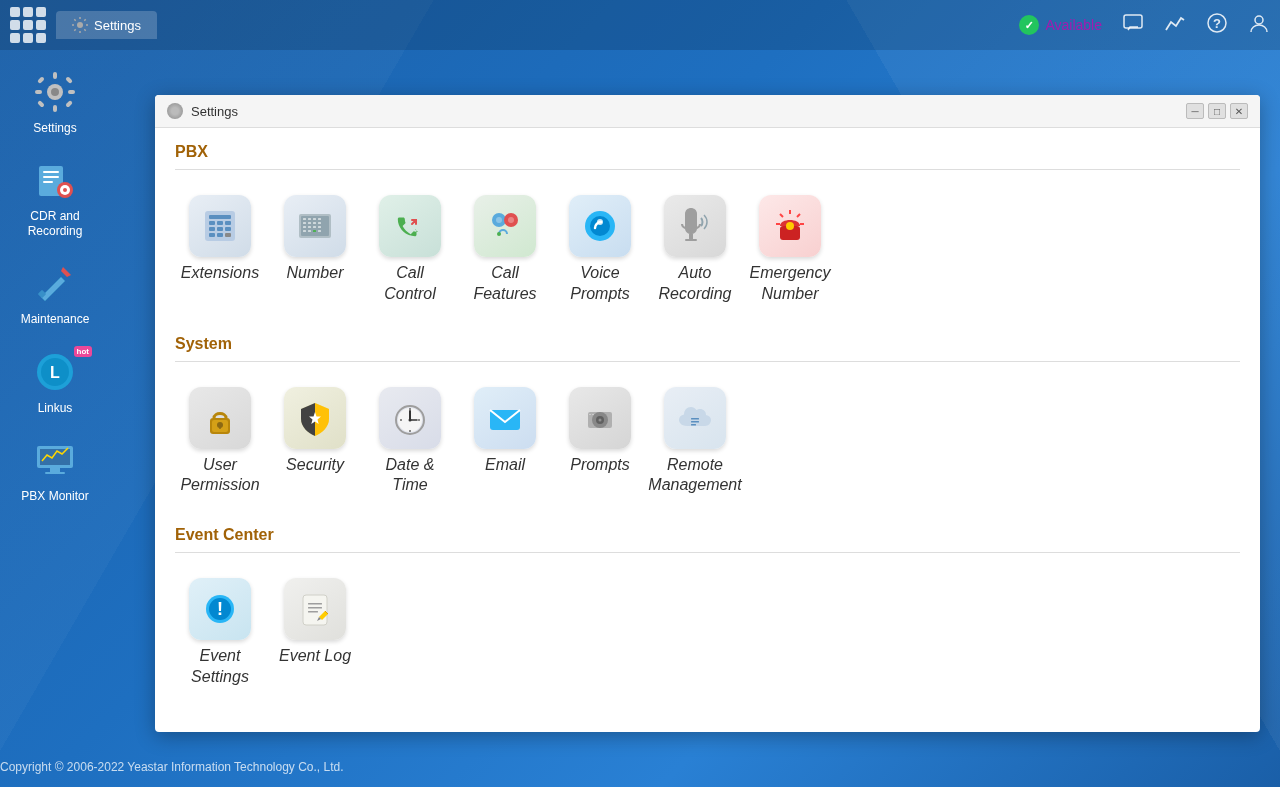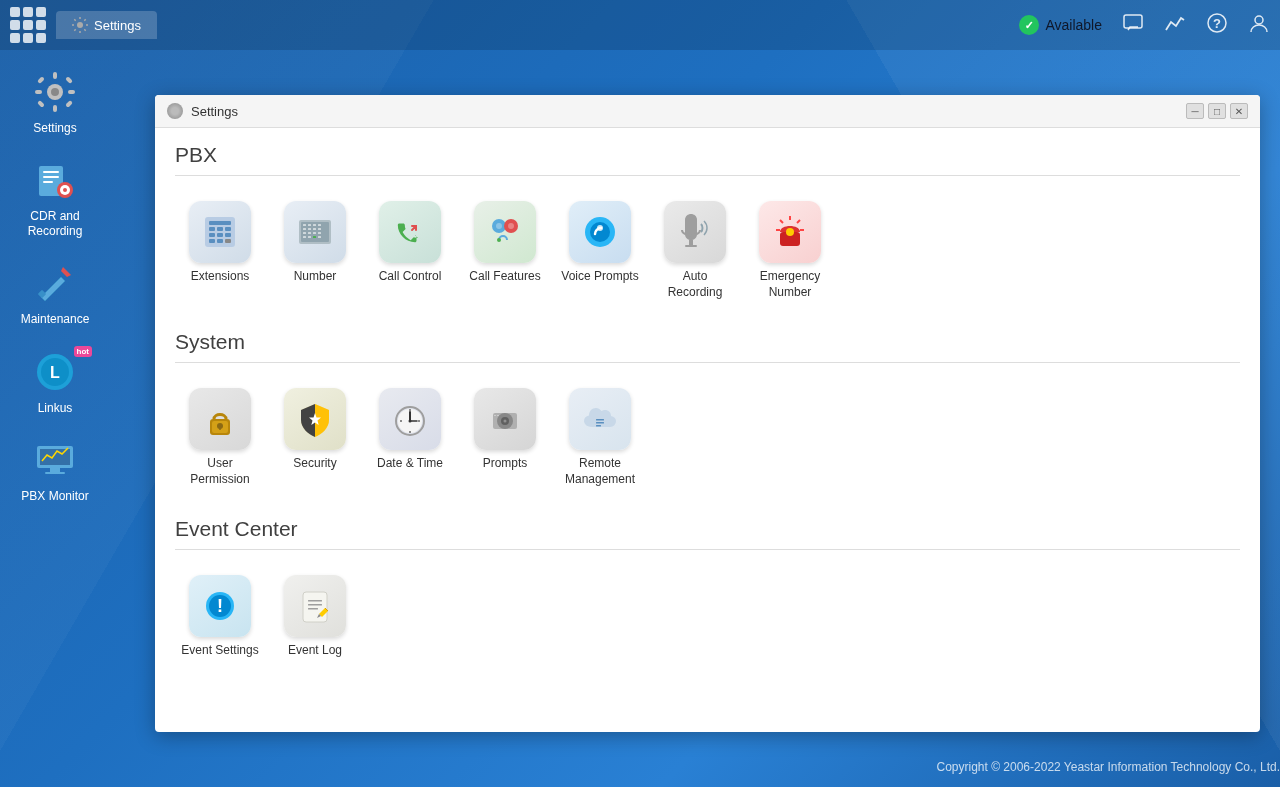"Available" .status-available { color: #0f172a -> #a21caf }
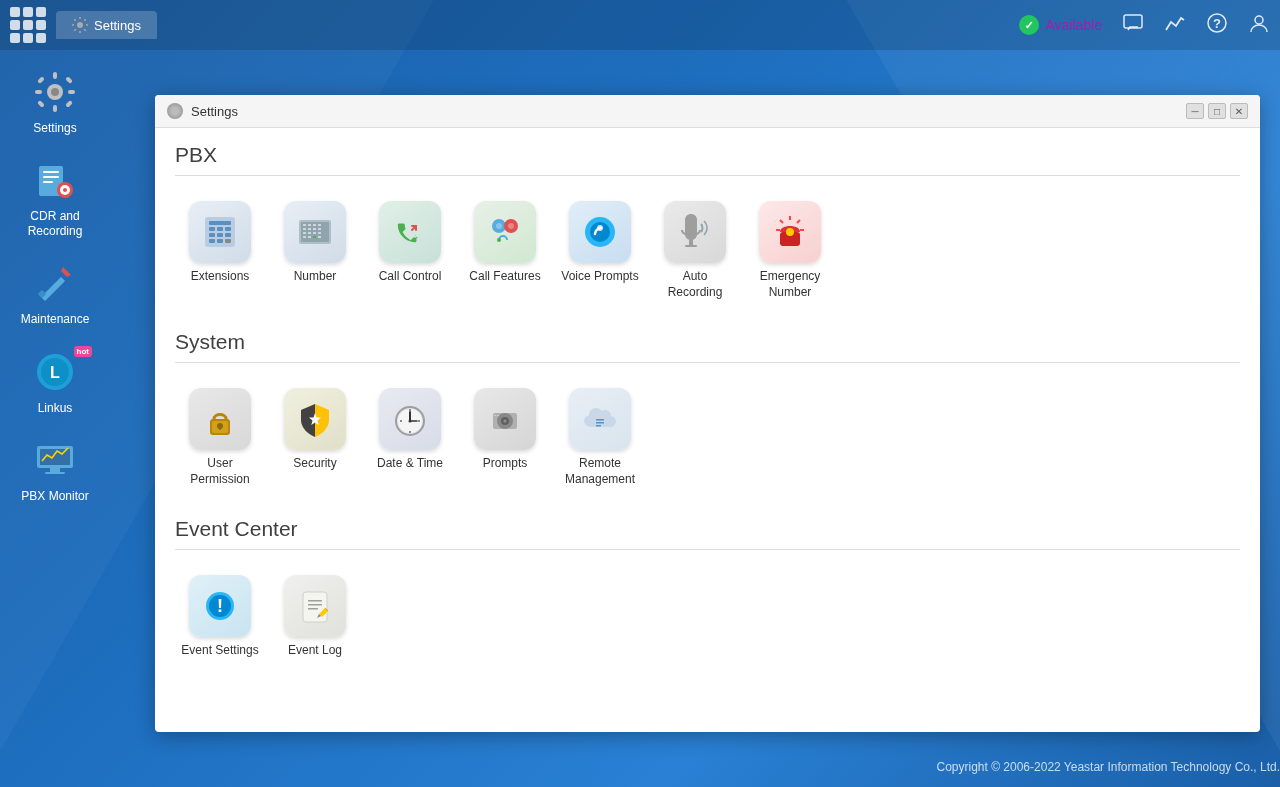"PBX" .section-title { color: #404040 -> #a16207; font-size: 21px -> 16px; font-weight: normal -> bold }
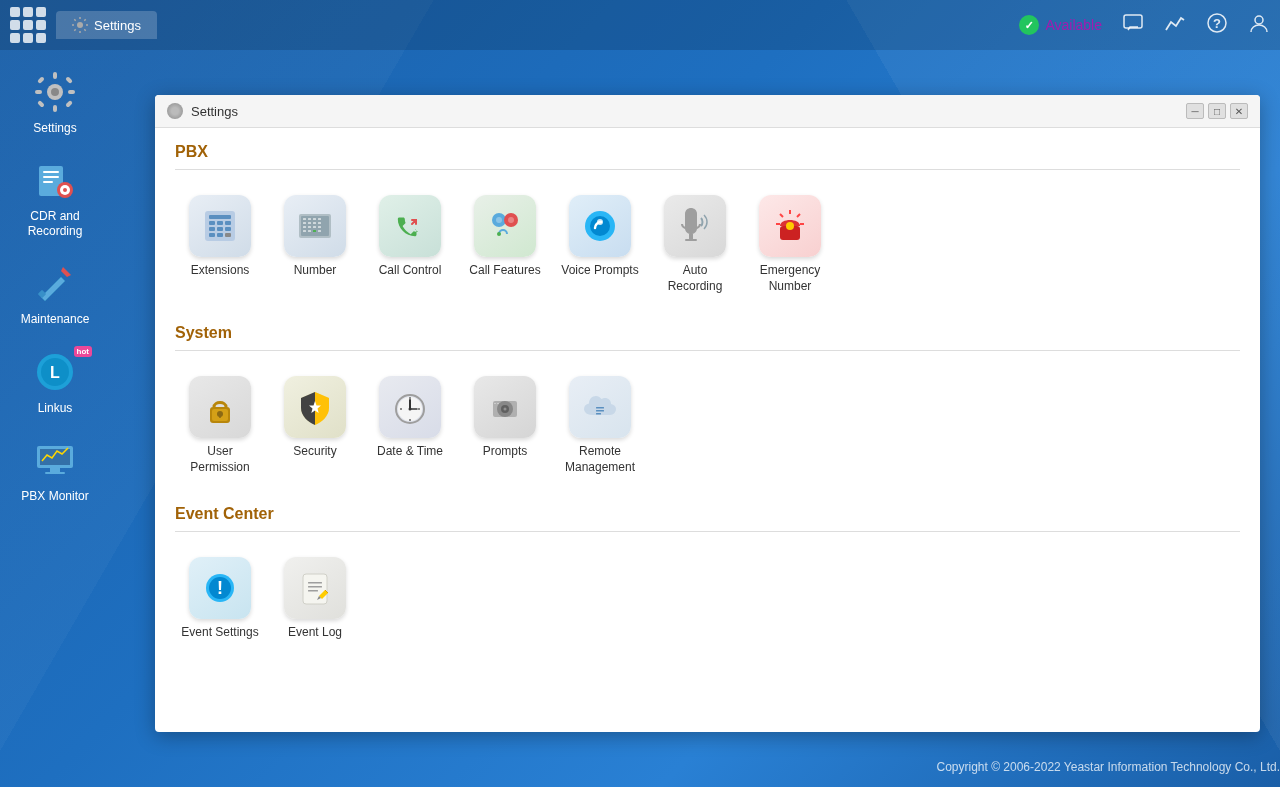"Extensions" .icon-label { font-size: 12px -> 16px; font-style: none -> italic }
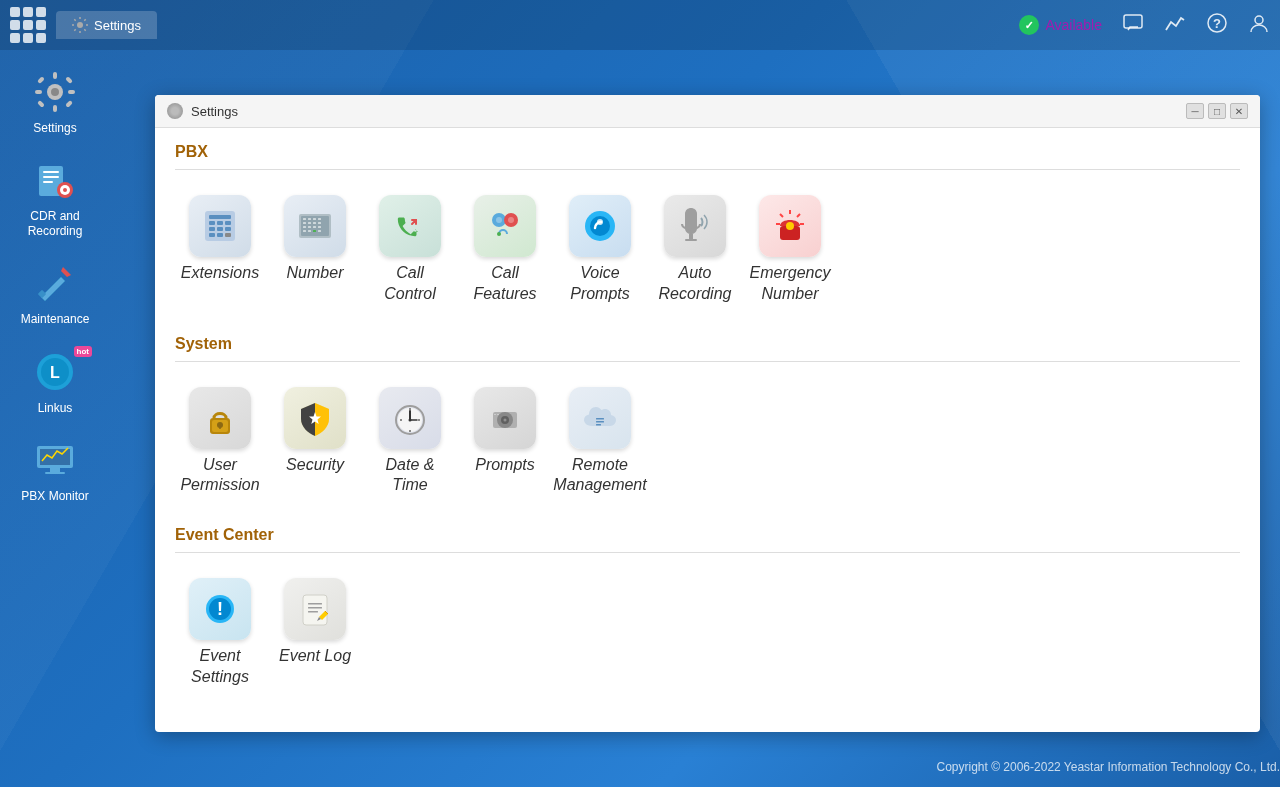"Email" div.icon-item { html: none -> <div> <div> <svg> <rect></rect> <polyline></polyline> </svg> </div> <span>Email</span> </div> }
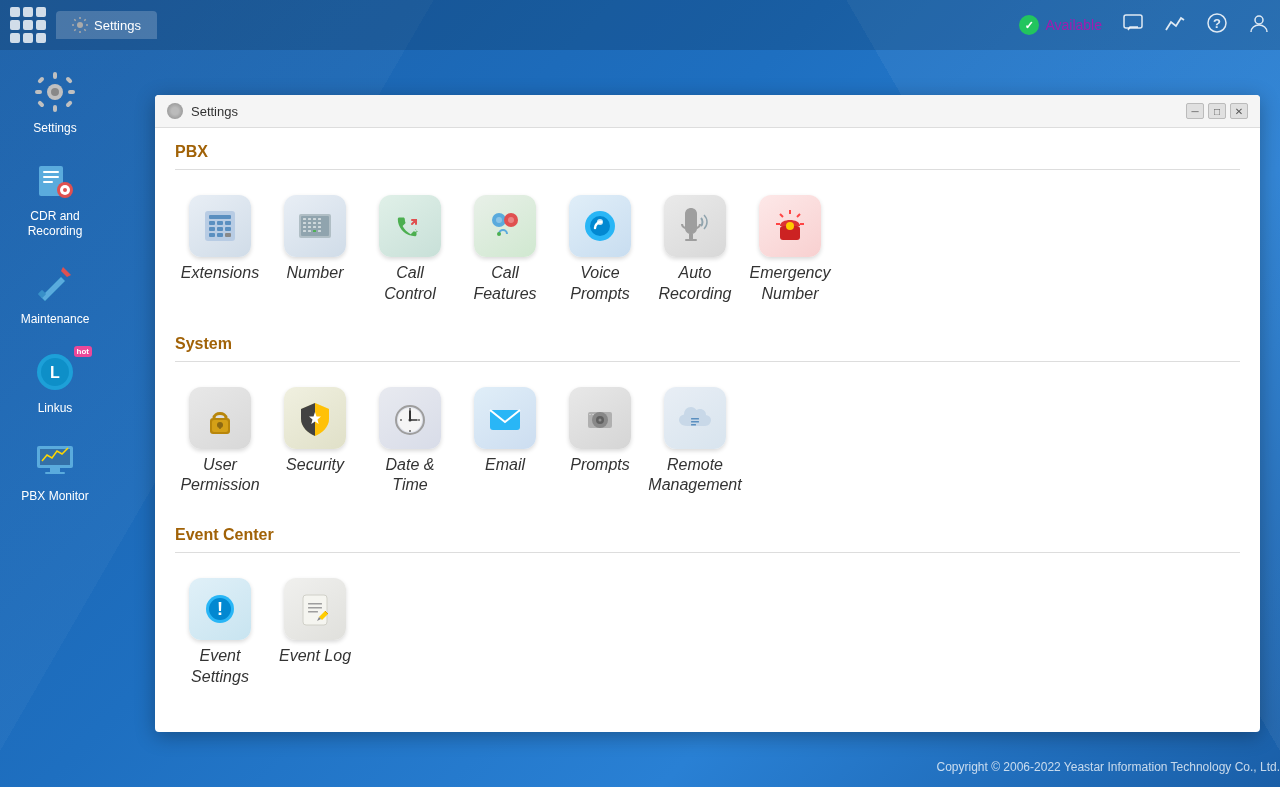"Copyright © 2006-2022 Yeastar" .footer { justify-content: flex-end -> flex-start }
